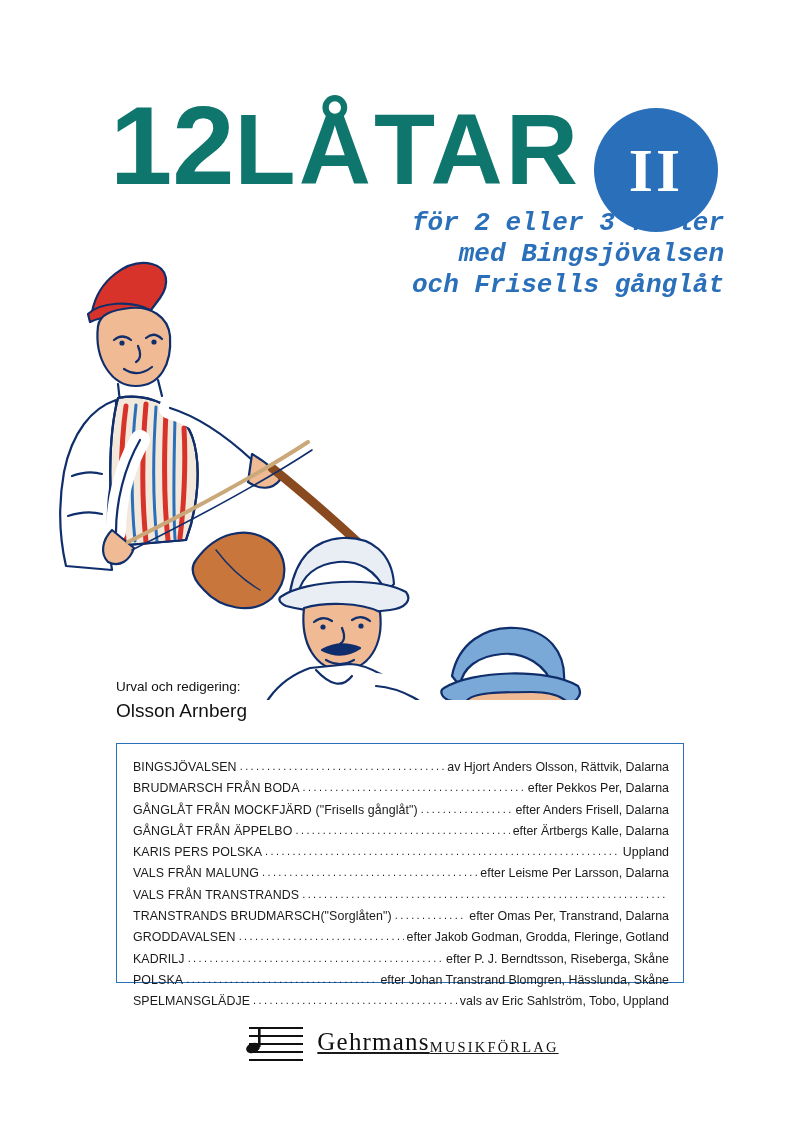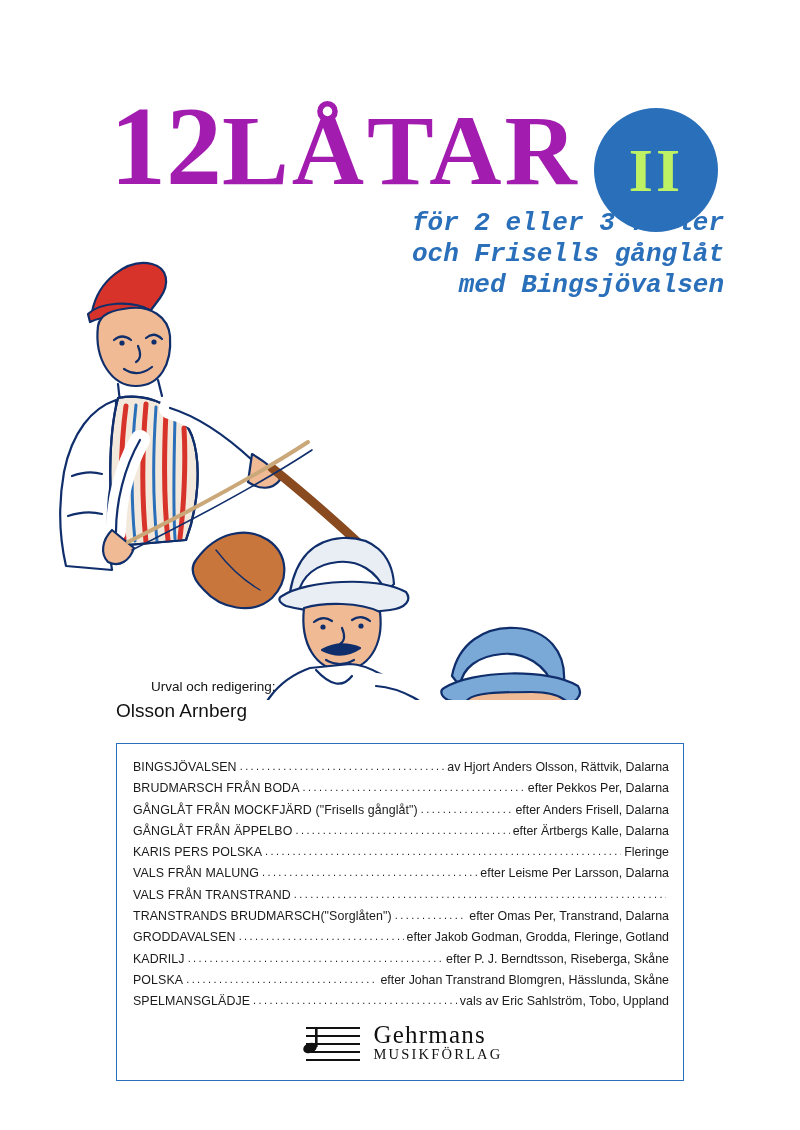"12LÅTAR" .main-title { color: #a21caf -> #0f766e; font-family: Liberation Serif, serif -> Liberation Sans, sans-serif }
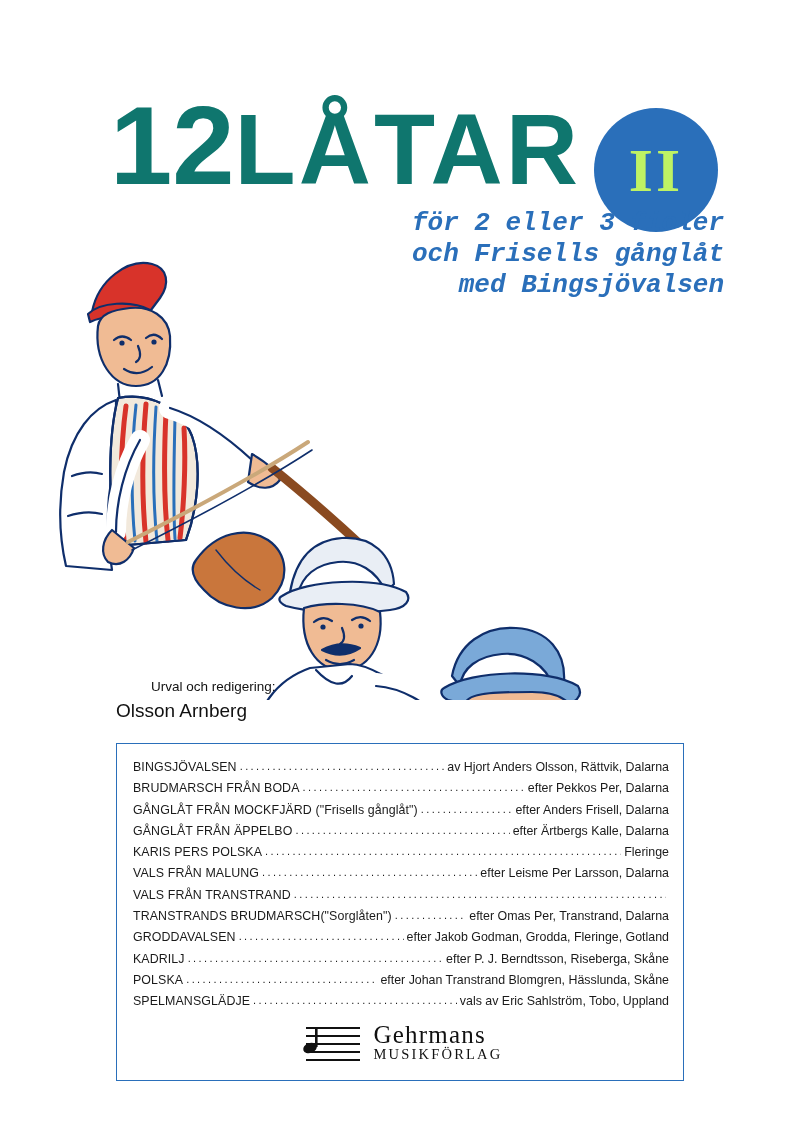"II" .vol-circle span { color: #bef264 -> #ffffff }
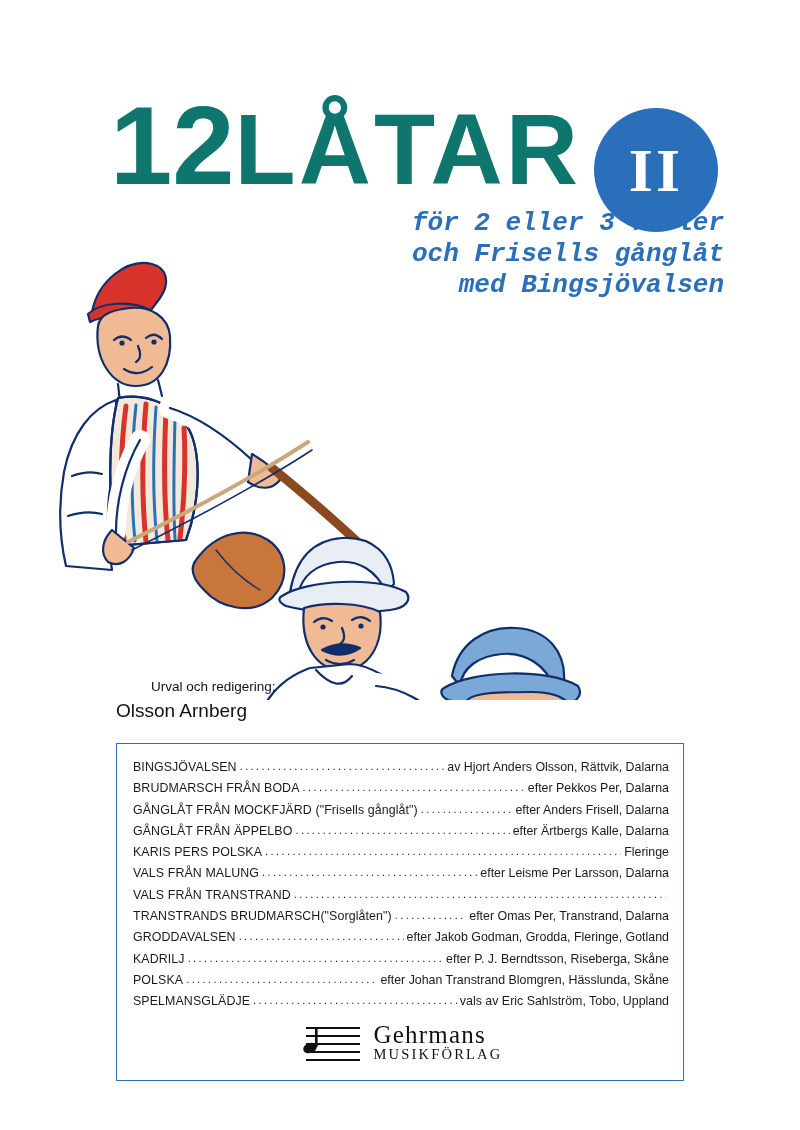"och Frisells gånglåt" div { order: before "med Bingsjövalsen" -> after "med Bingsjövalsen" }
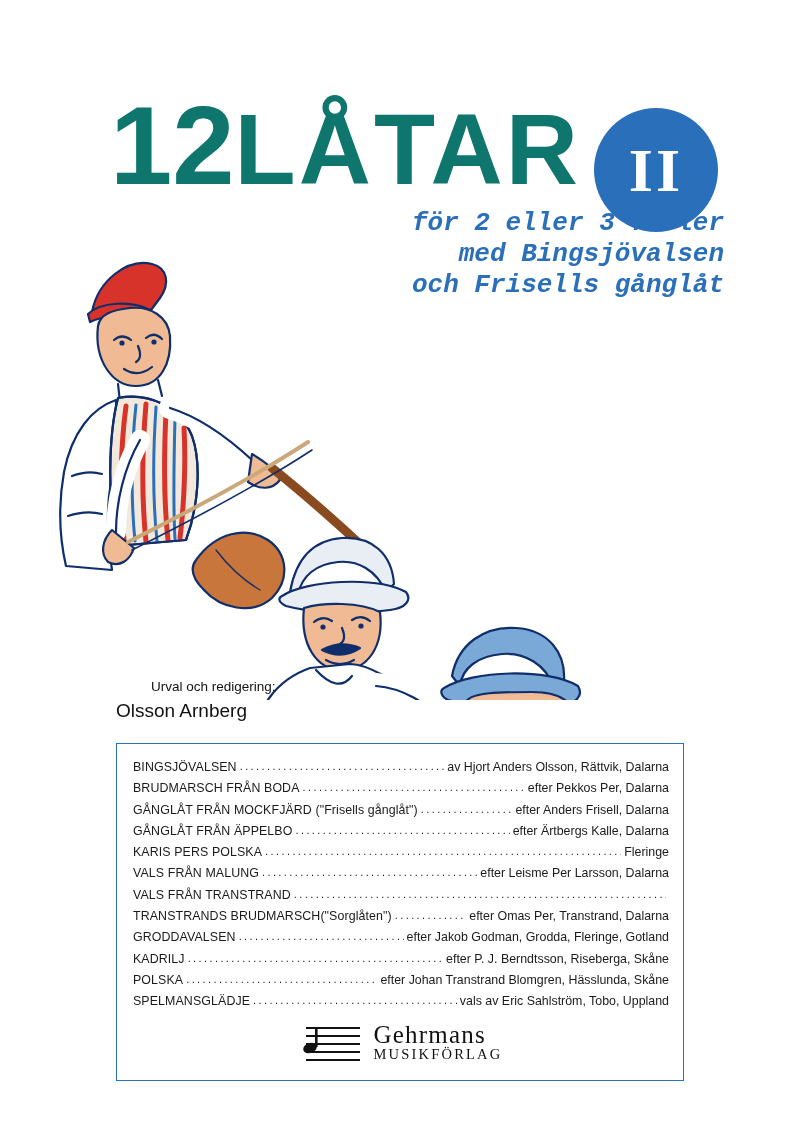"Urval och redigering:" .credit .credit-label { margin-left: 35px -> none }
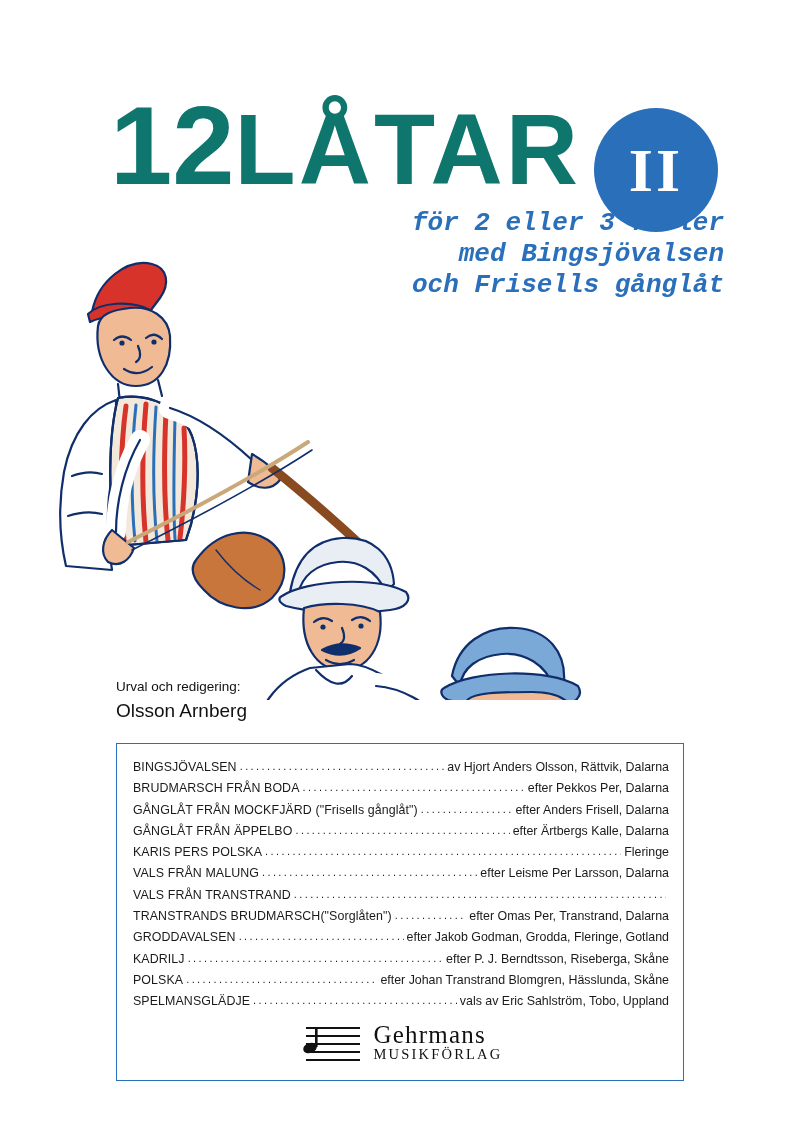"BINGSJÖVALSEN" .contents-box { height: 338px -> 240px }
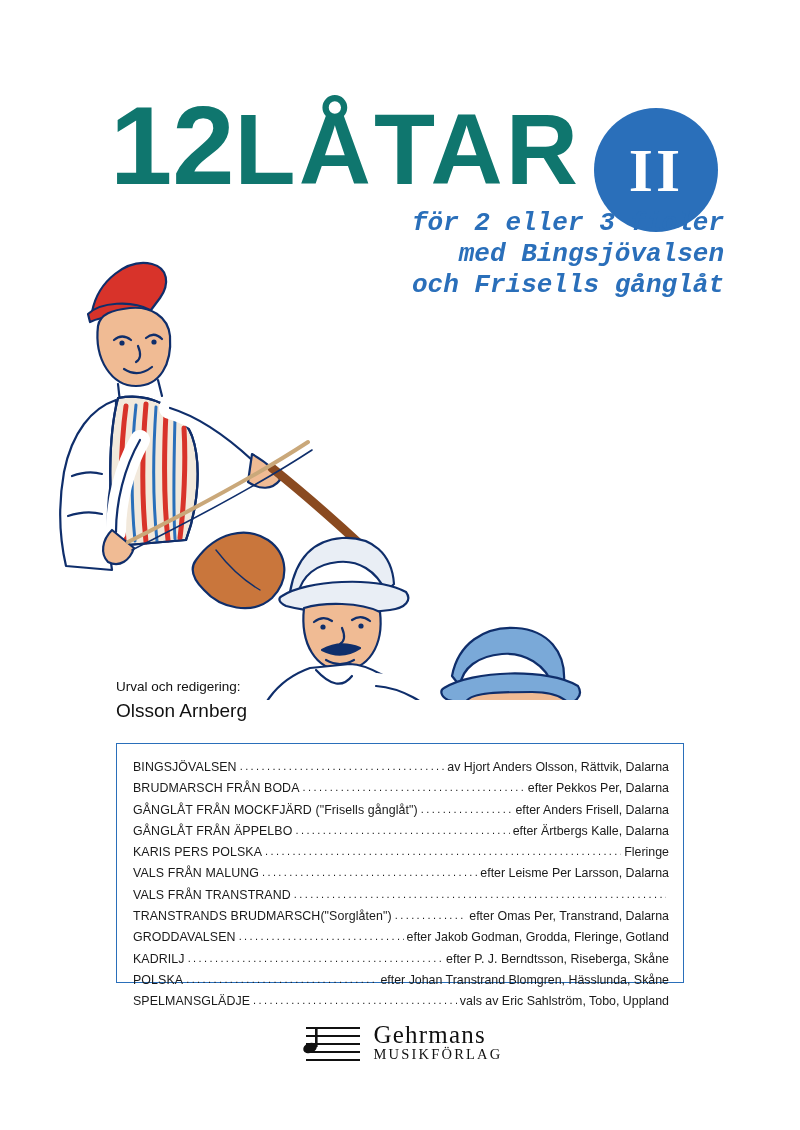"Fleringe" span.toc-src { text: Fleringe -> Uppland }
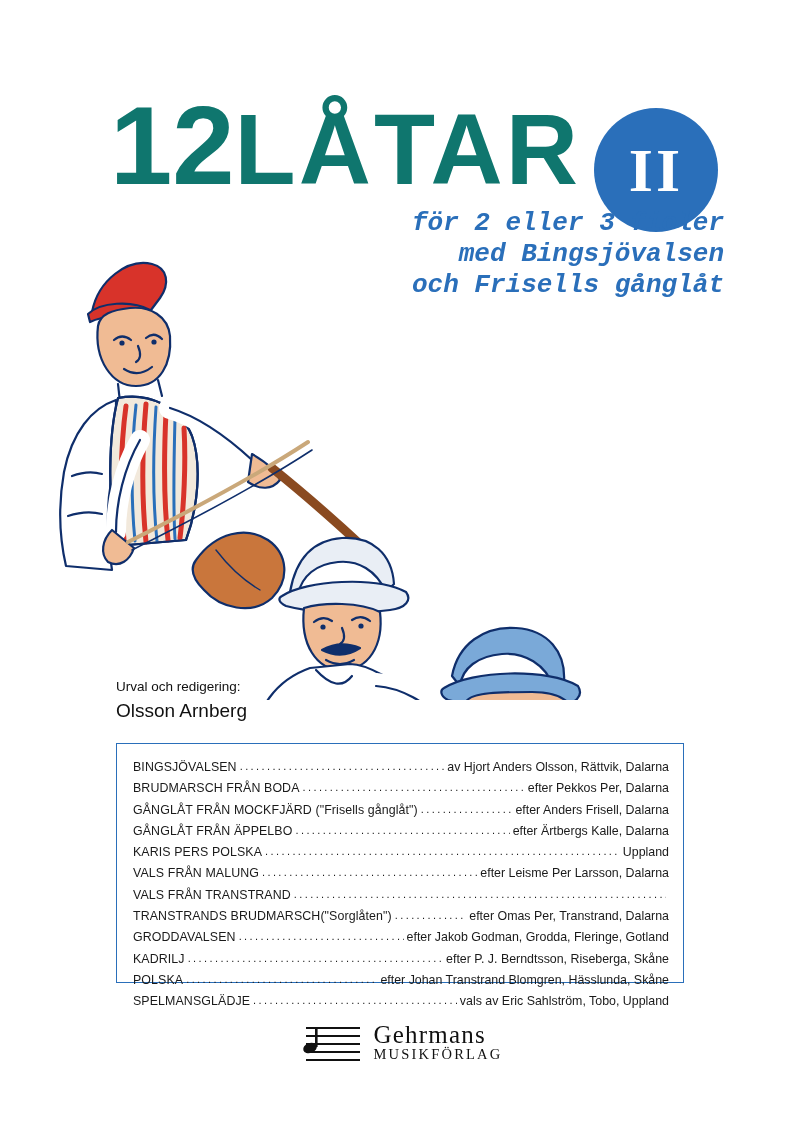"VALS FRÅN TRANSTRAND" span.toc-title { text: TRANSTRAND -> TRANSTRANDS }
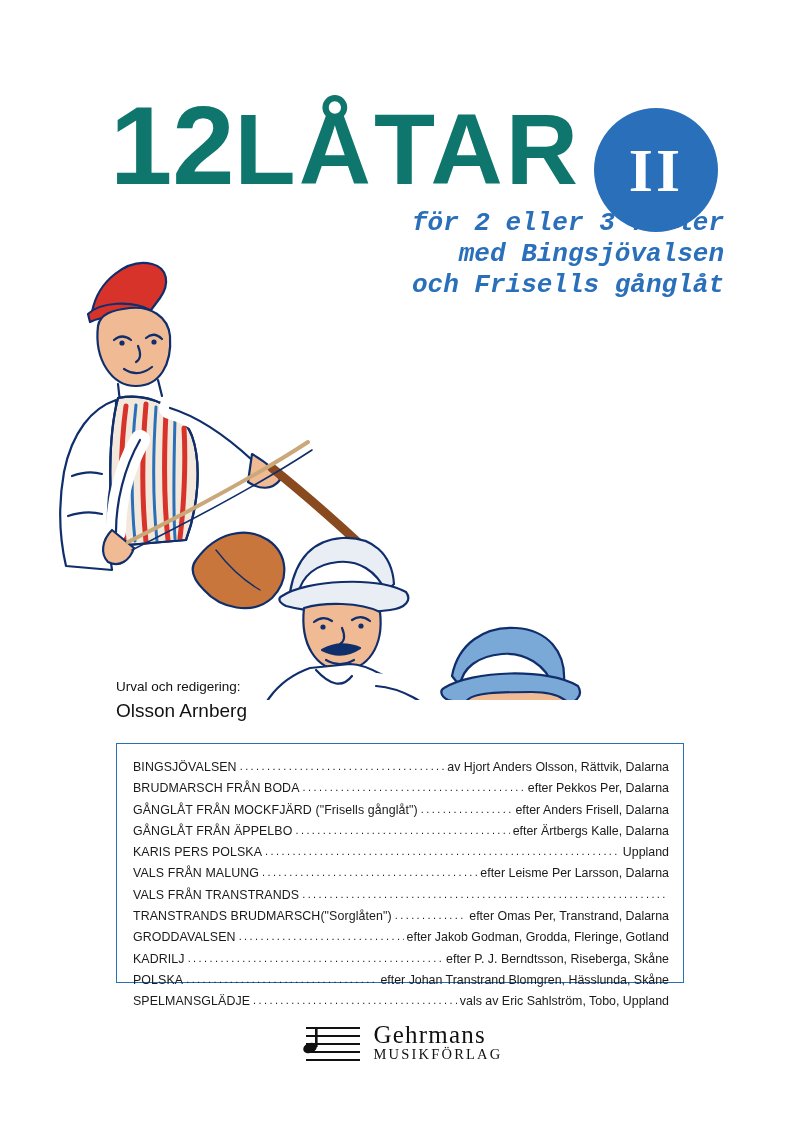"Gehrmans" .pub-text { flex-direction: column -> row; text-decoration: none -> underline }
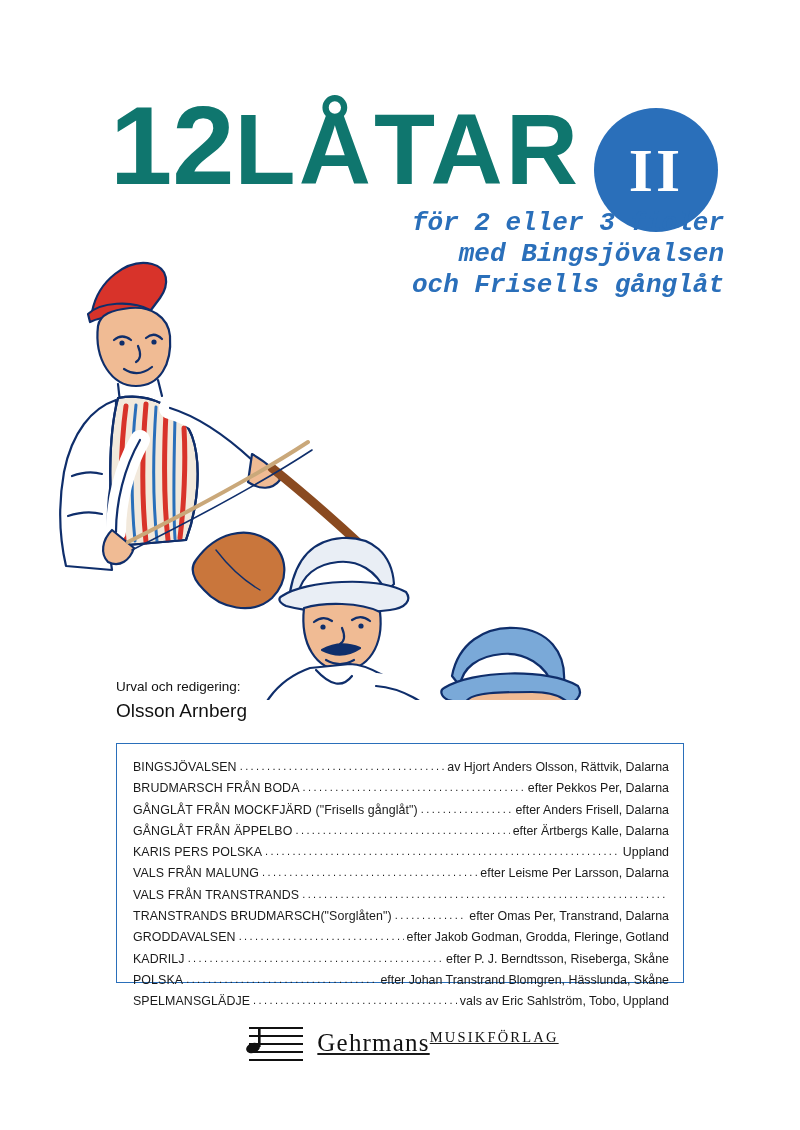"MUSIKFÖRLAG" .pub-sub { margin-top: 0 -> 11px }
